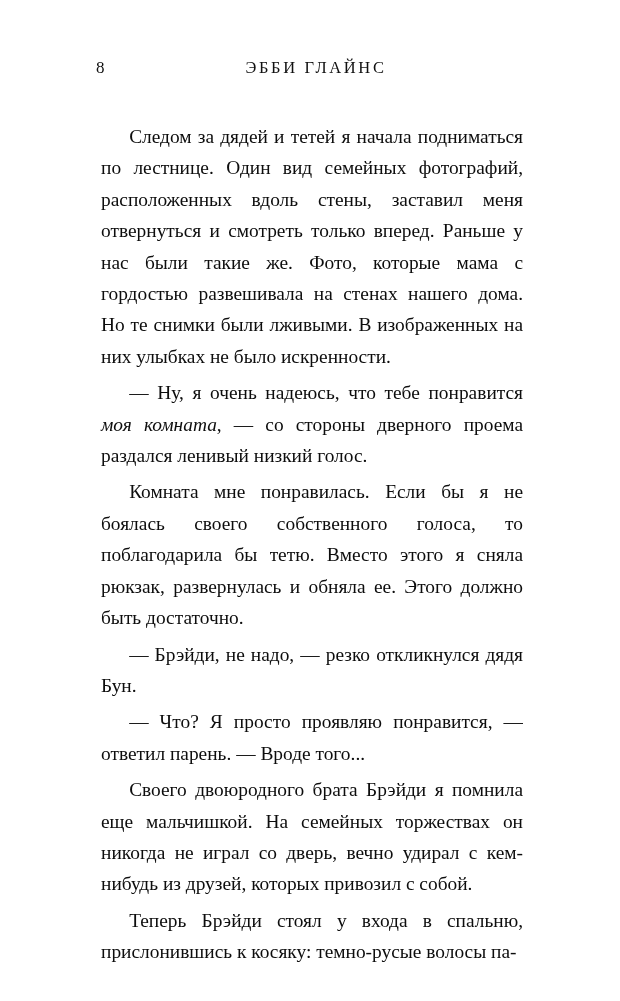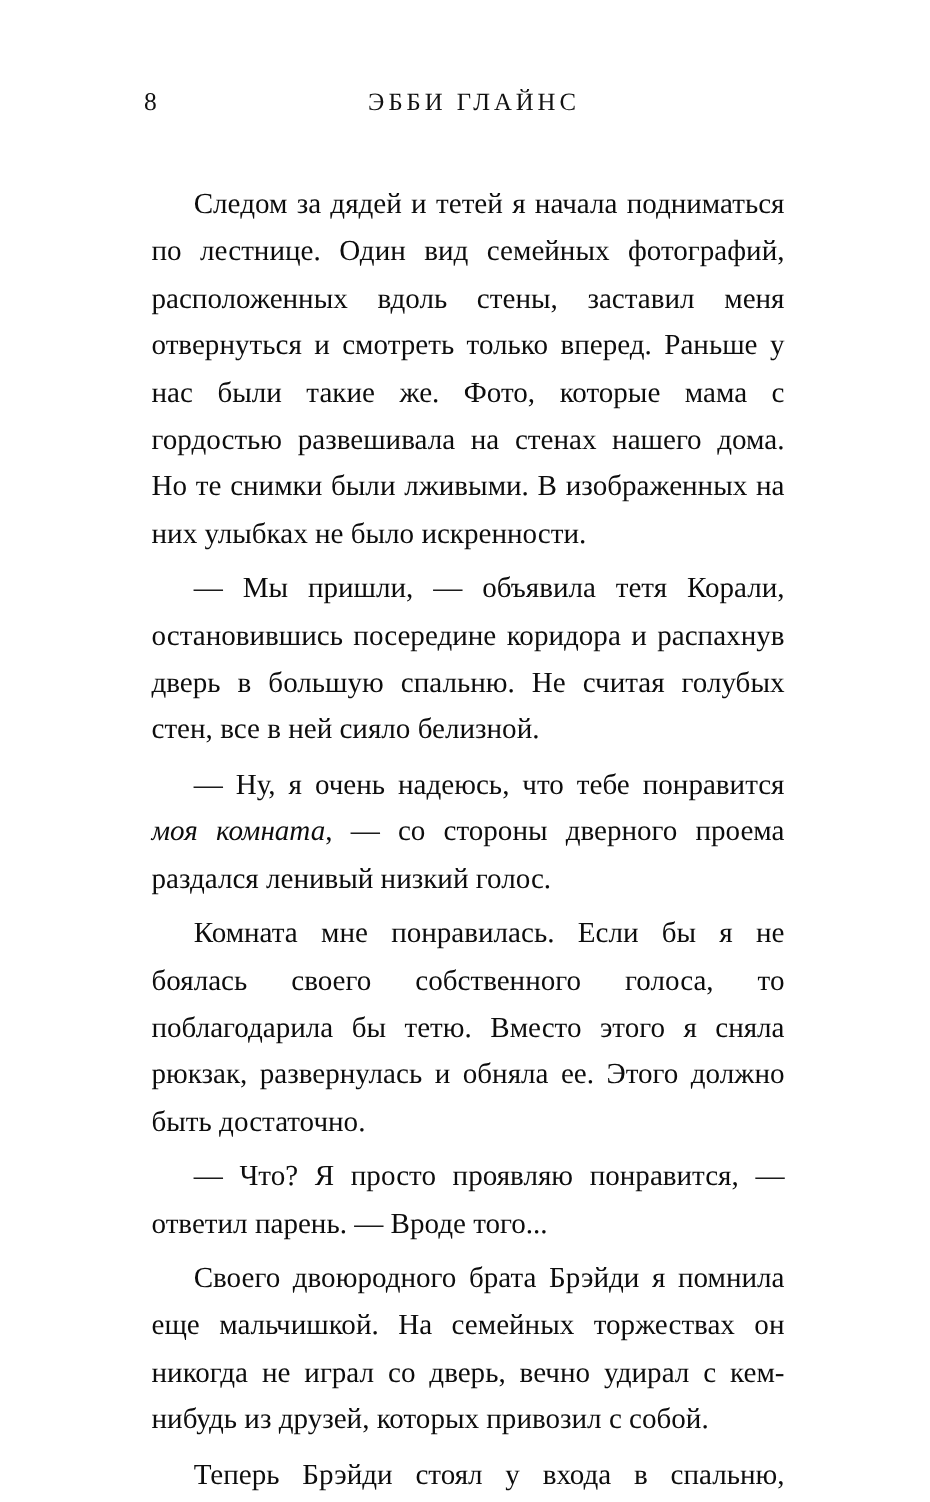"— Мы пришли, — объявила" p { html: <p>— Мы пришли, — объявила тетя Корали, остановившись посередине коридора и распахнув дверь в большую спальню. Не считая голубых стен, все в ней сияло белизной.</p> -> none }
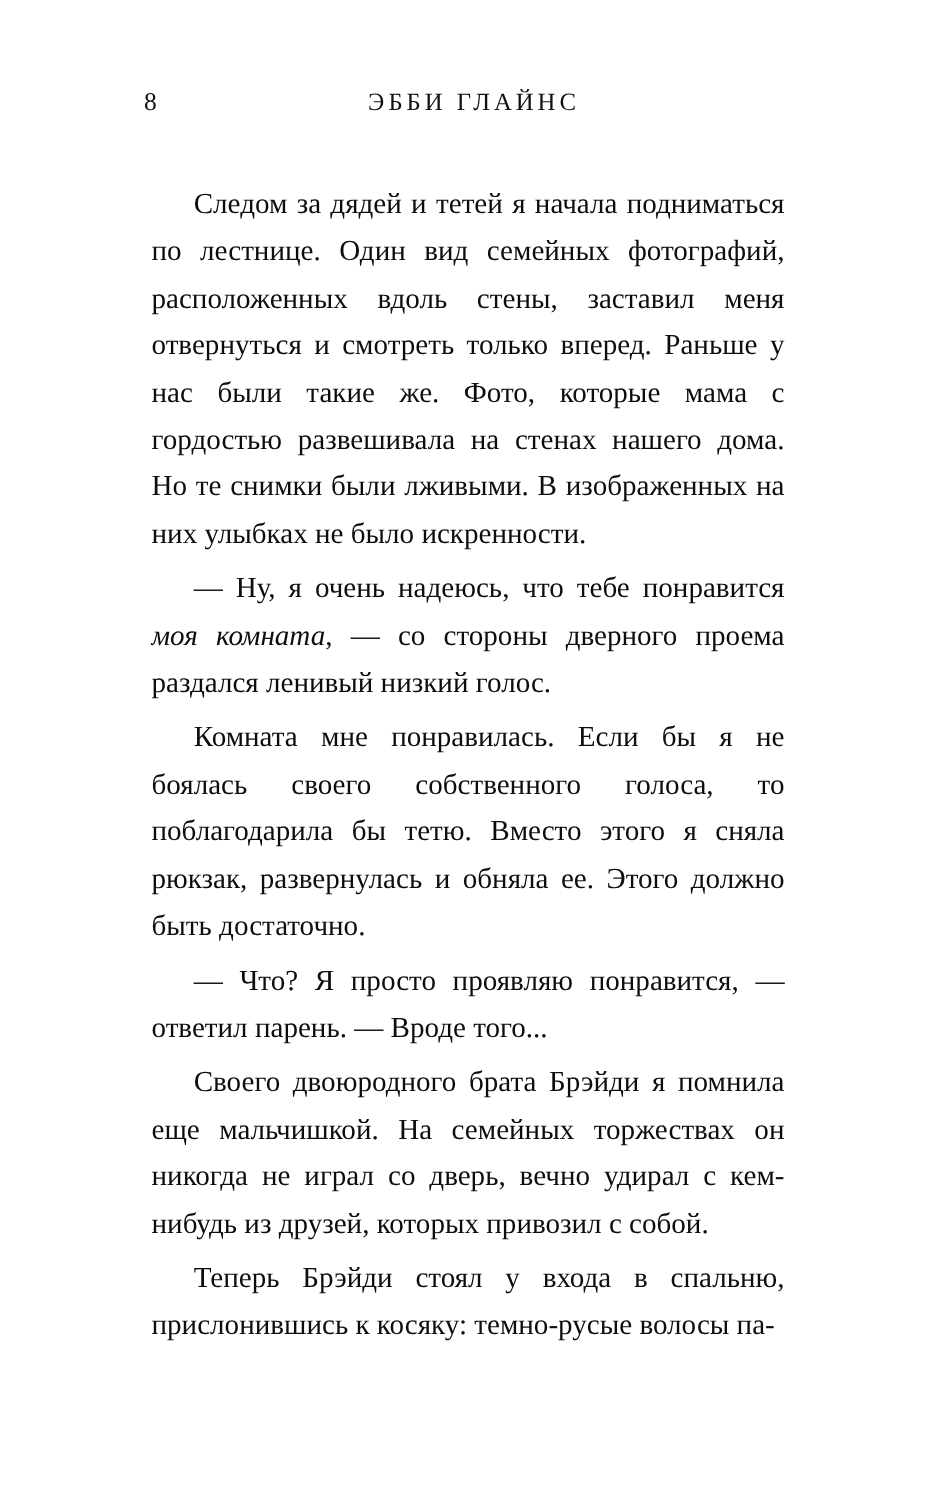"— Брэйди, не надо, —" p { html: none -> <p>— Брэйди, не надо, — резко откликнулся дядя Бун.</p> }
